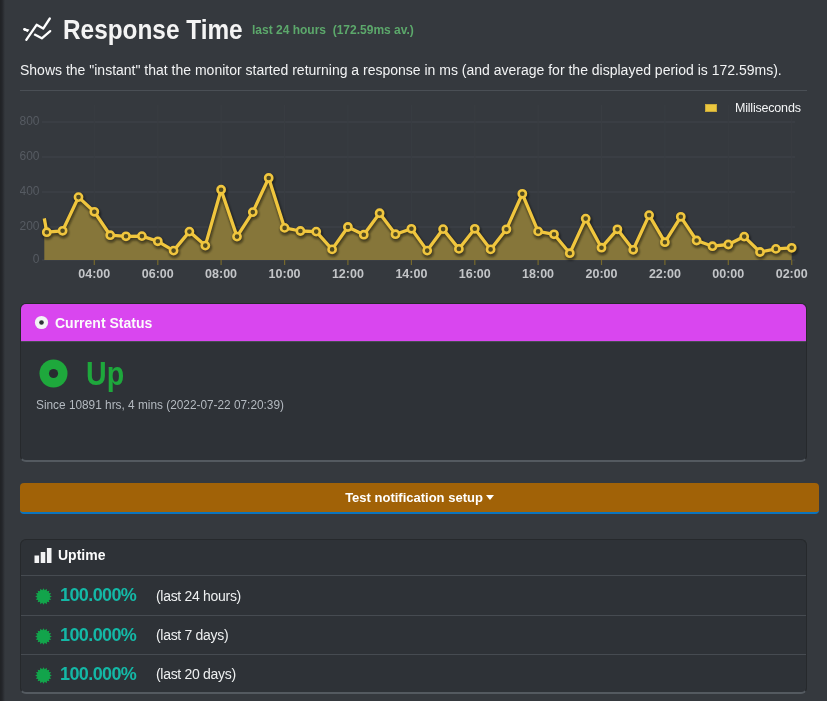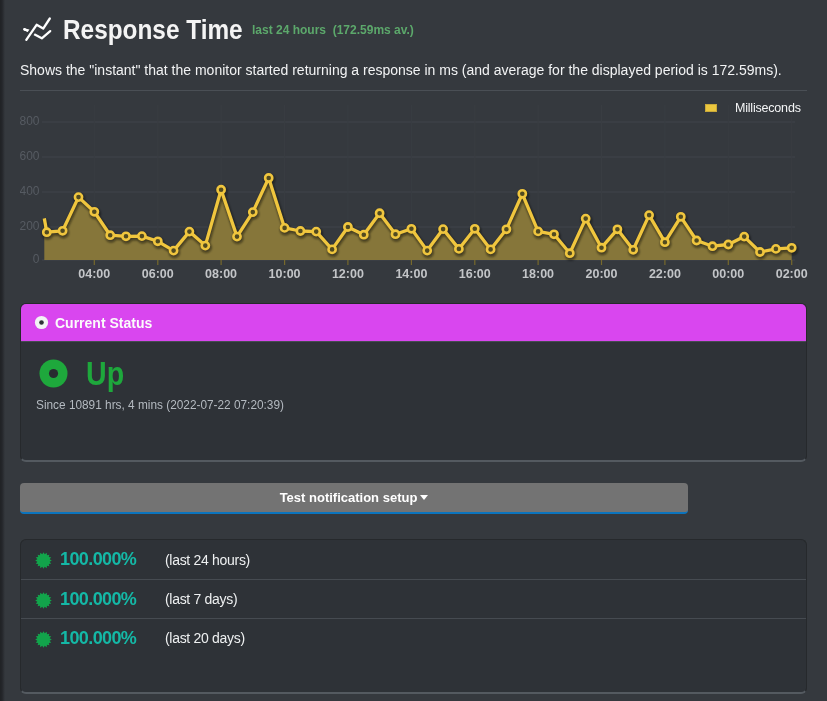"Test notification setup" .btn { background: #737373 -> #a16207; width: 668px -> 799px }
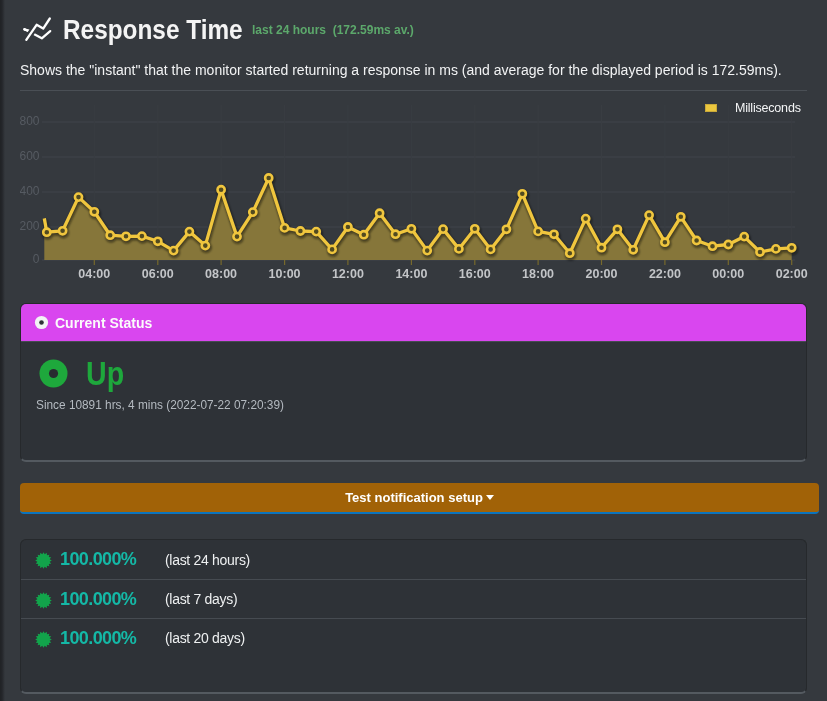"Uptime" div.phead2 { html: none -> <div><svg> <rect></rect> <rect></rect> <rect></rect> </svg>Uptime</div> }
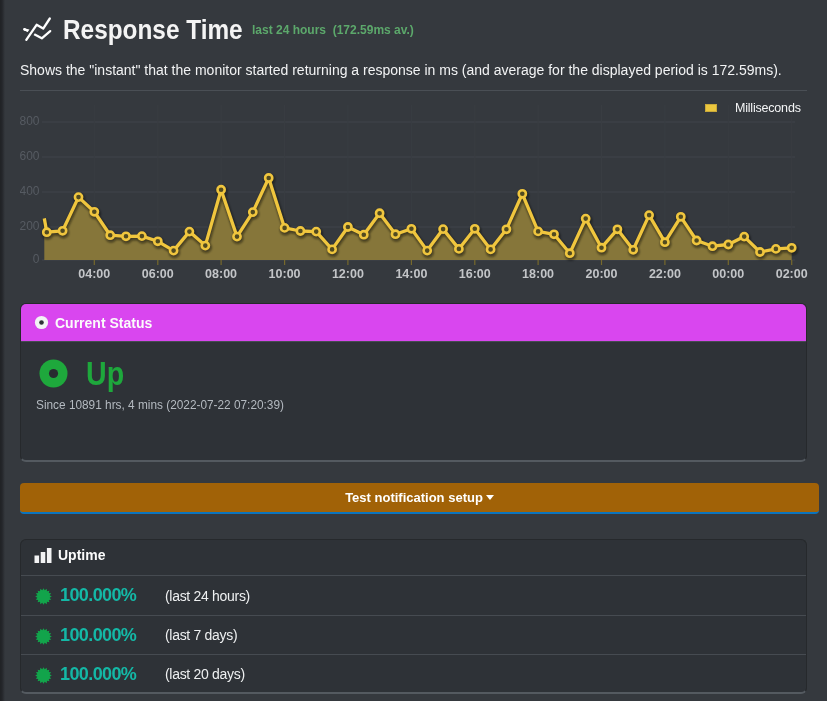"(last 24 hours)" .rlabel { margin-left: 25px -> 16px }
